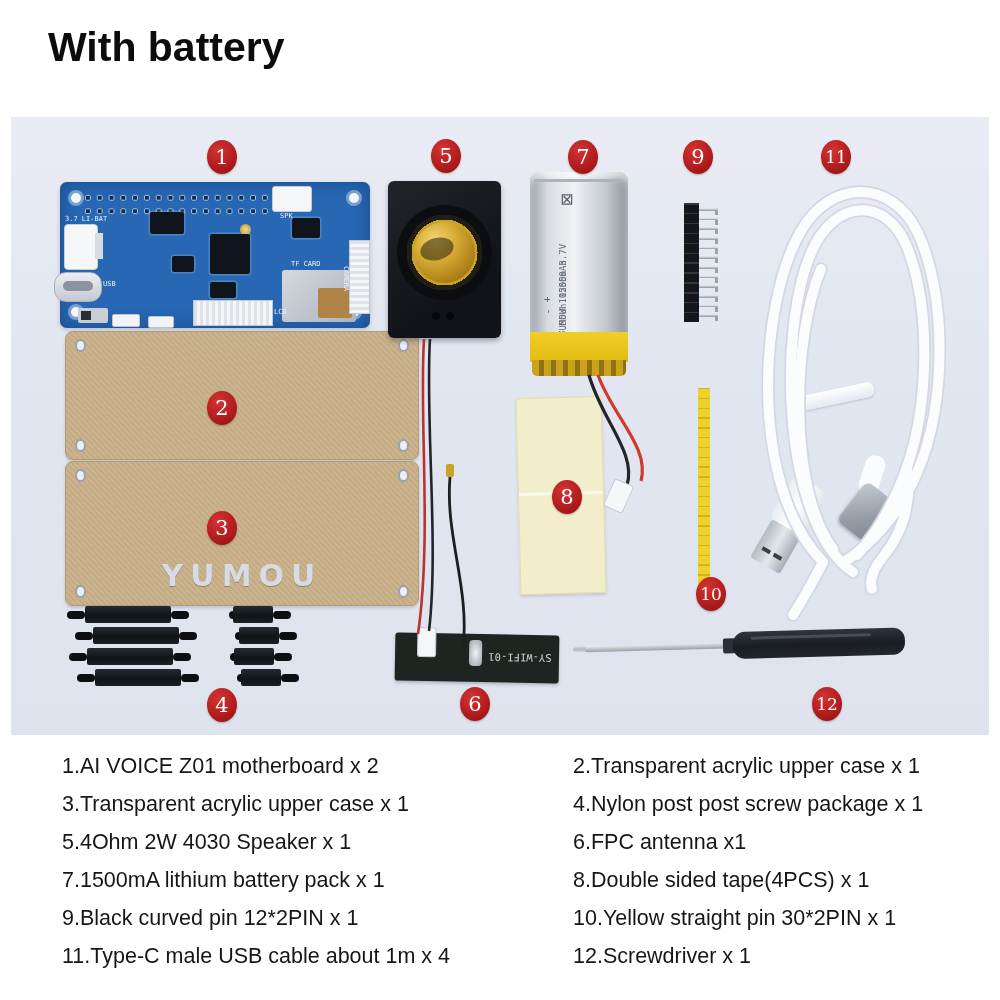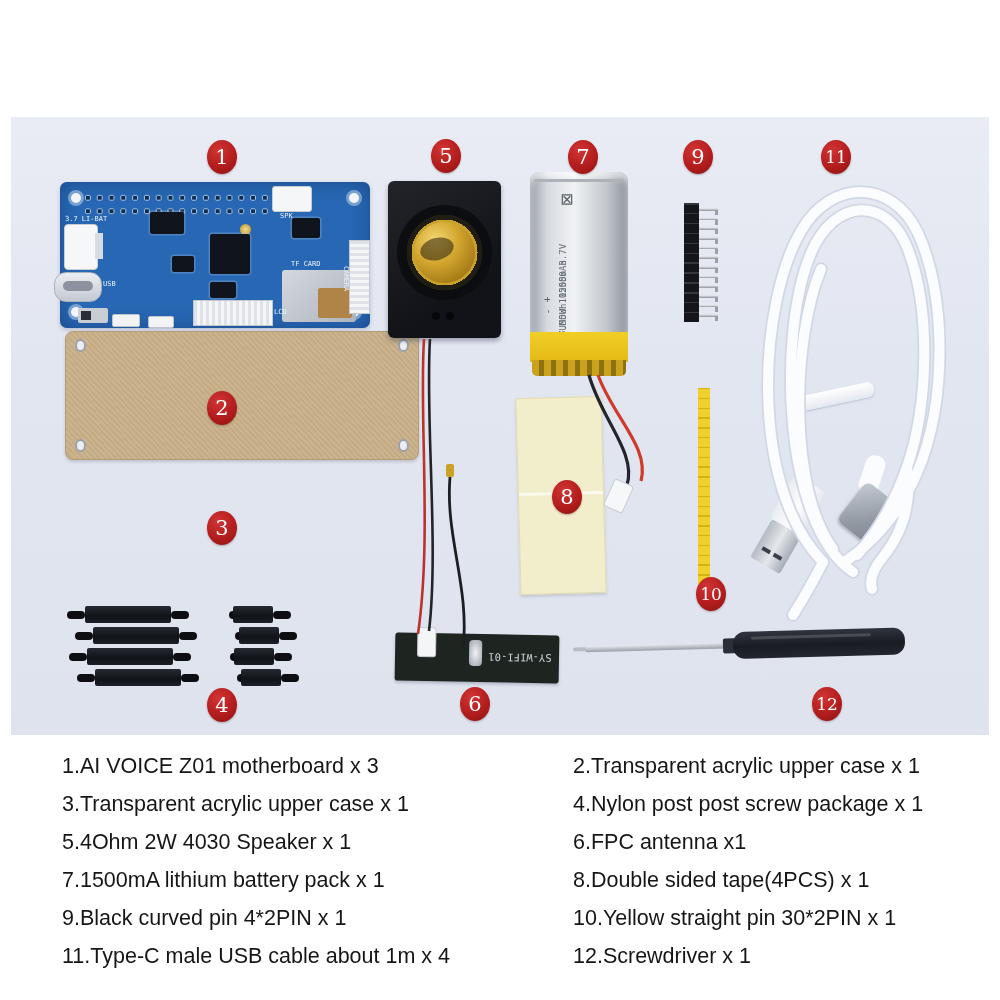"With battery" div.title { html: none -> <div>With battery</div> }
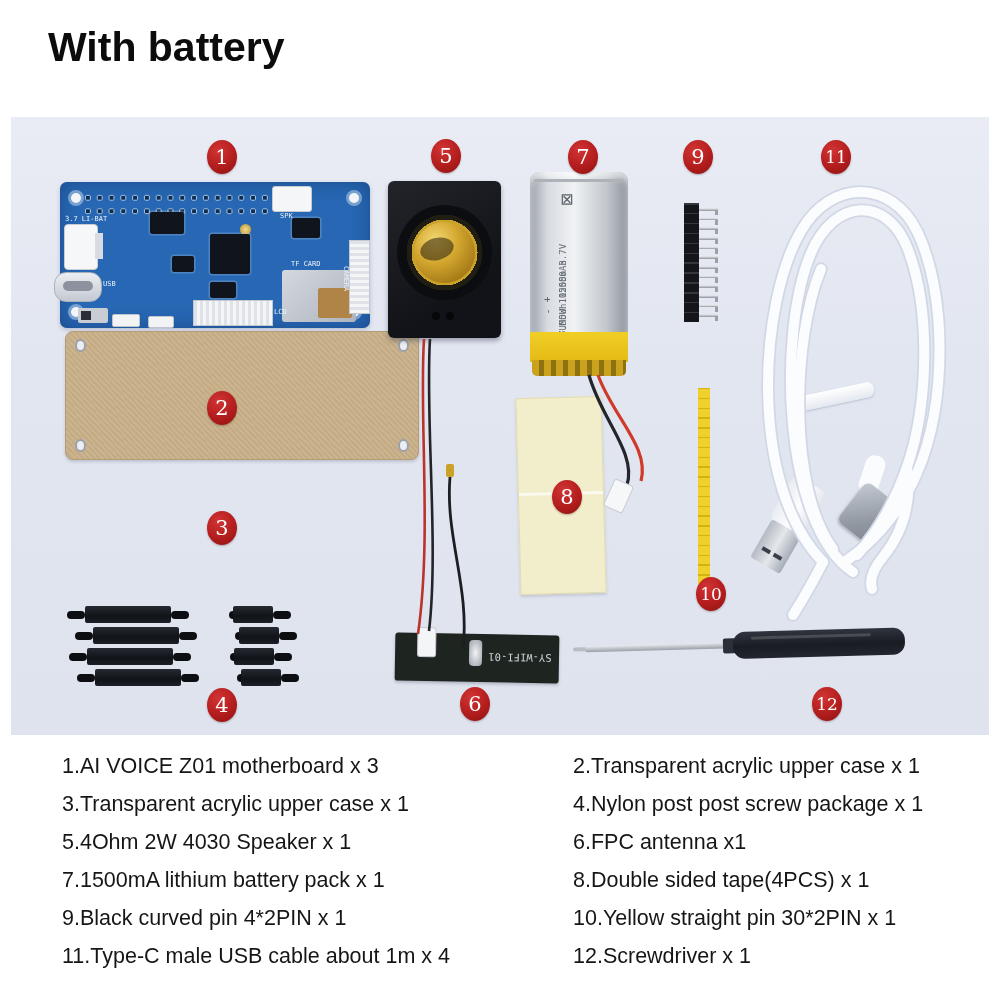"YUMOU" div.plate { html: none -> <div> <div></div> <div></div> <div></div> <div></div> <div>YUMOU</div> </div> }
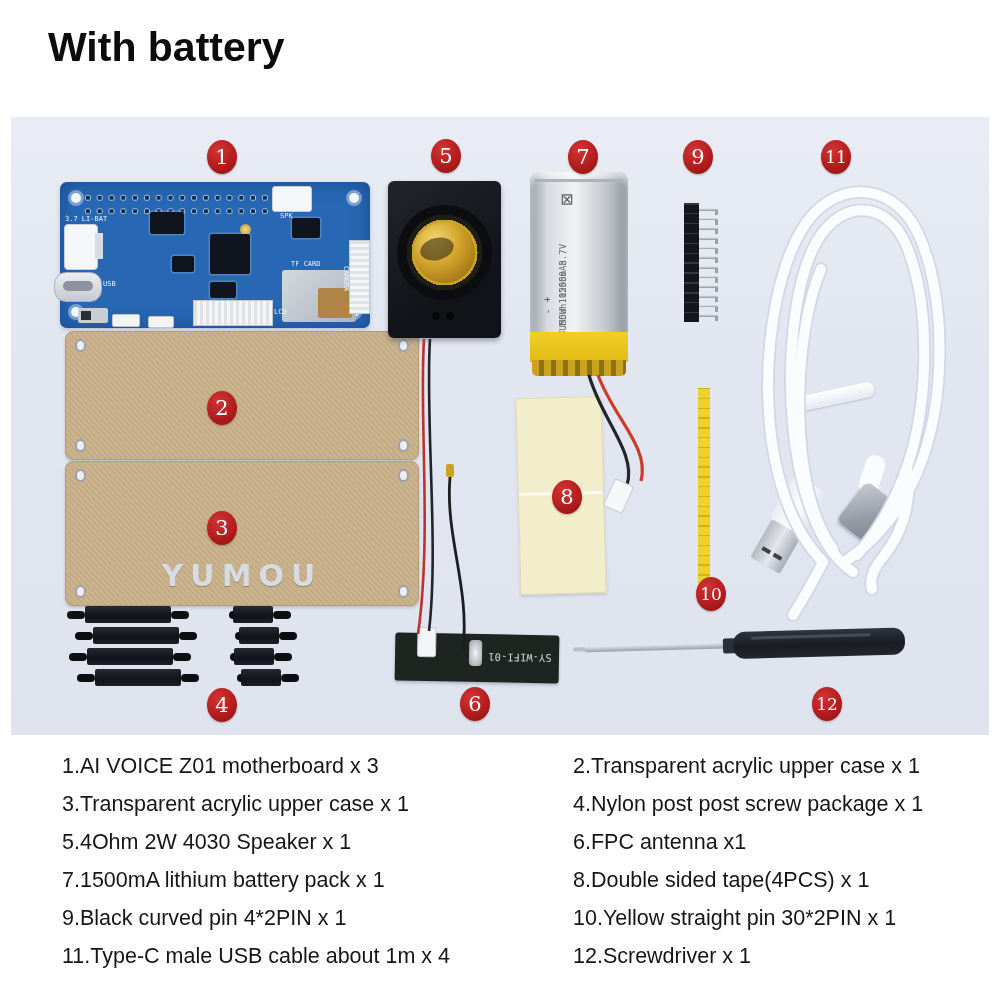"1.AI VOICE Z01 motherboard x" div.row { text: 3 -> 2 }
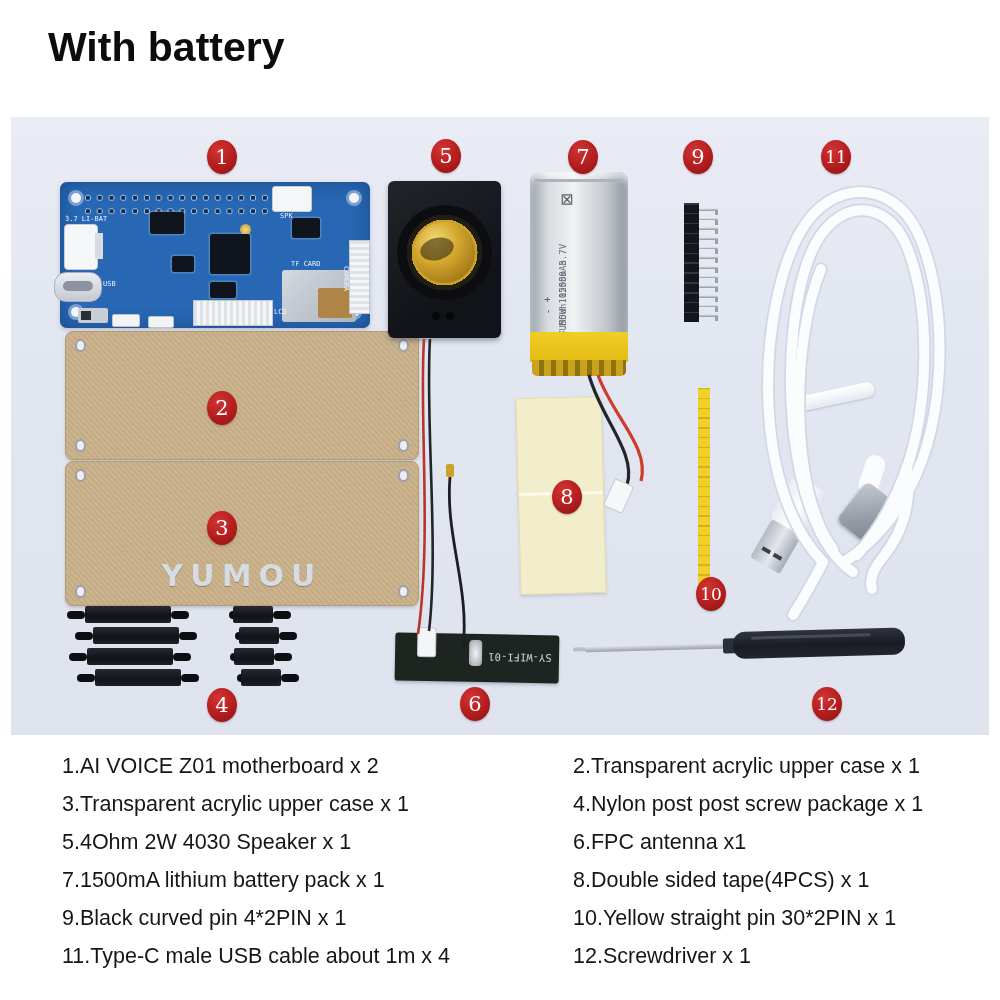"9.Black curved pin 4*2PIN x" div.row { text: 4 -> 12 }
